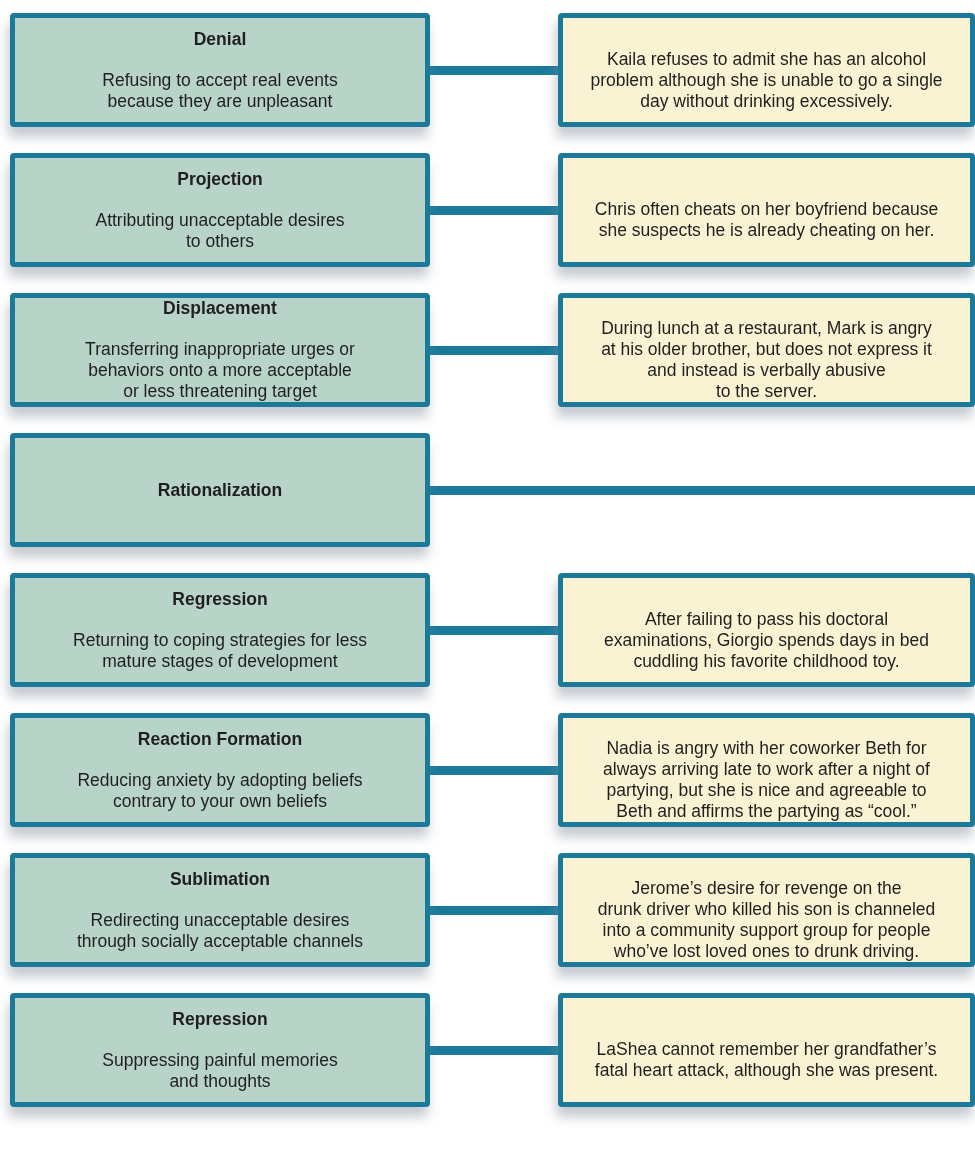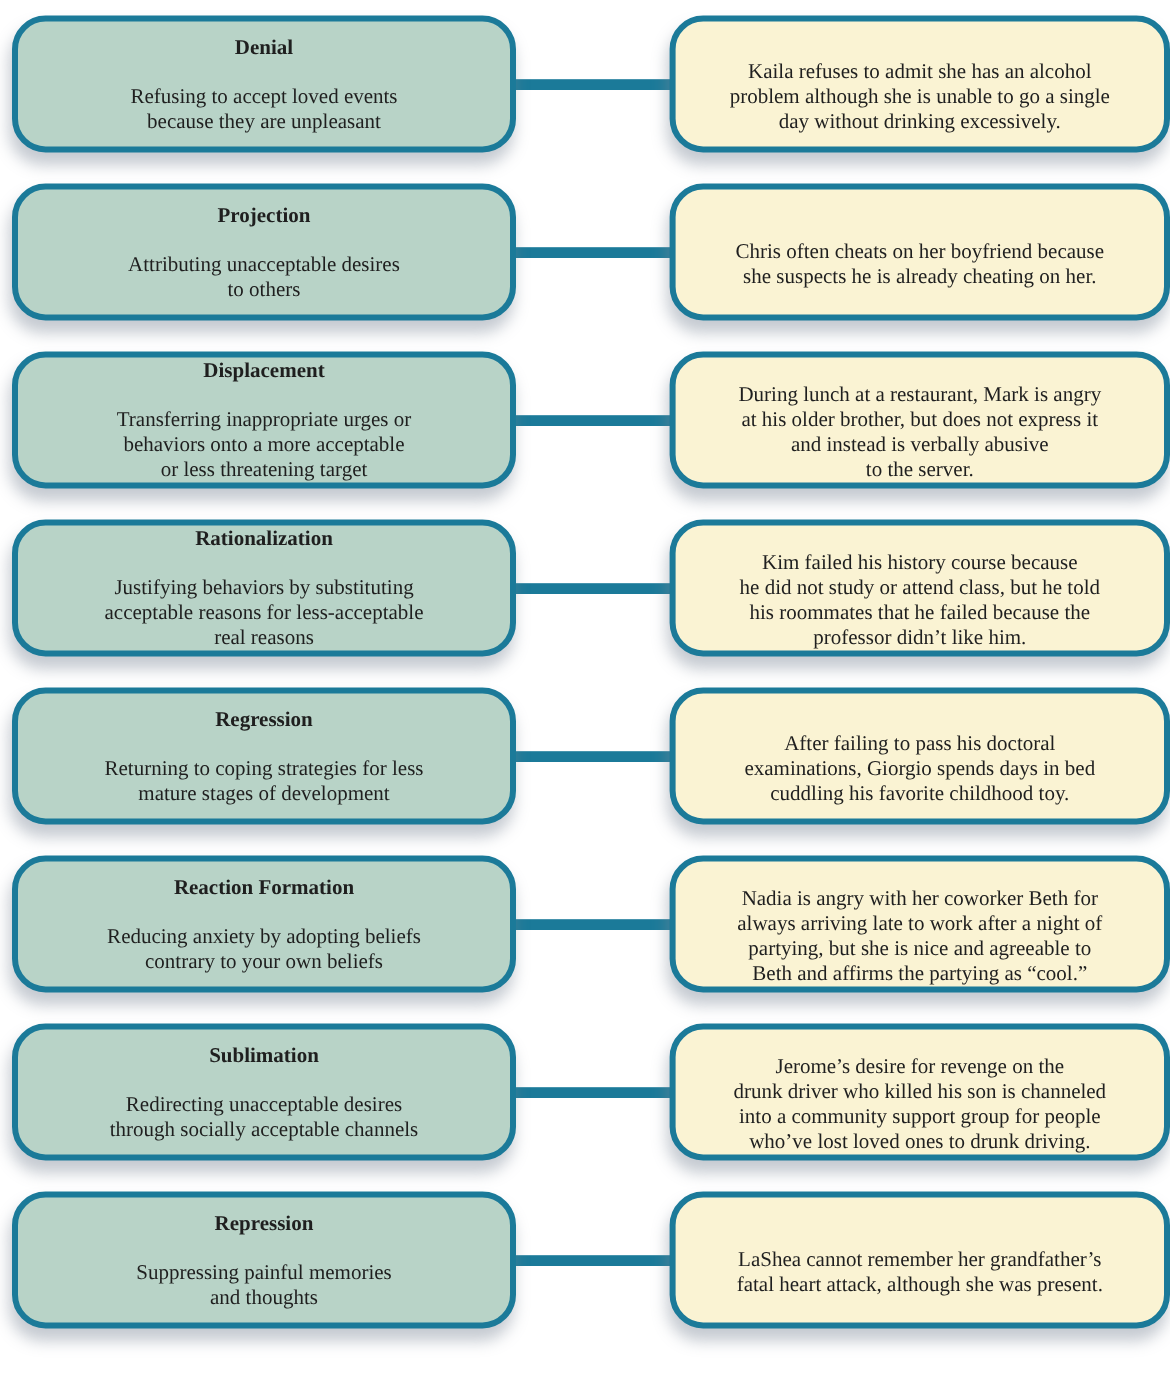"Denial" .box { border-radius: 28px -> 4px; font-family: Liberation Serif, serif -> none }
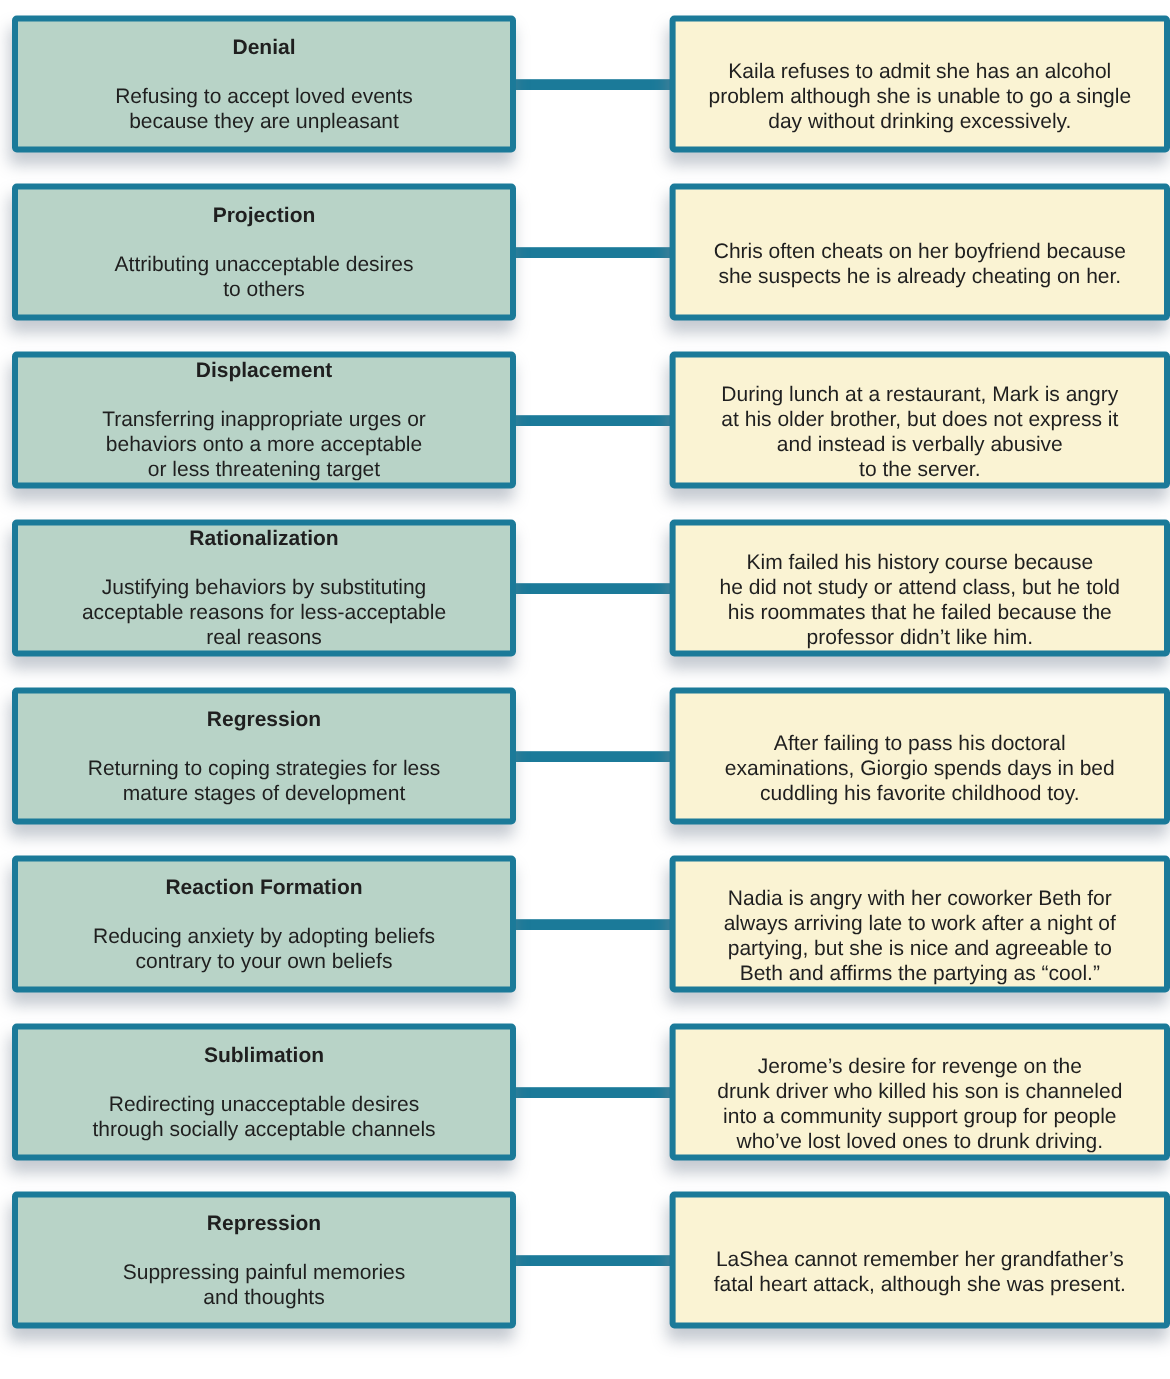"Refusing to accept loved events" div.definition { text: loved -> real }
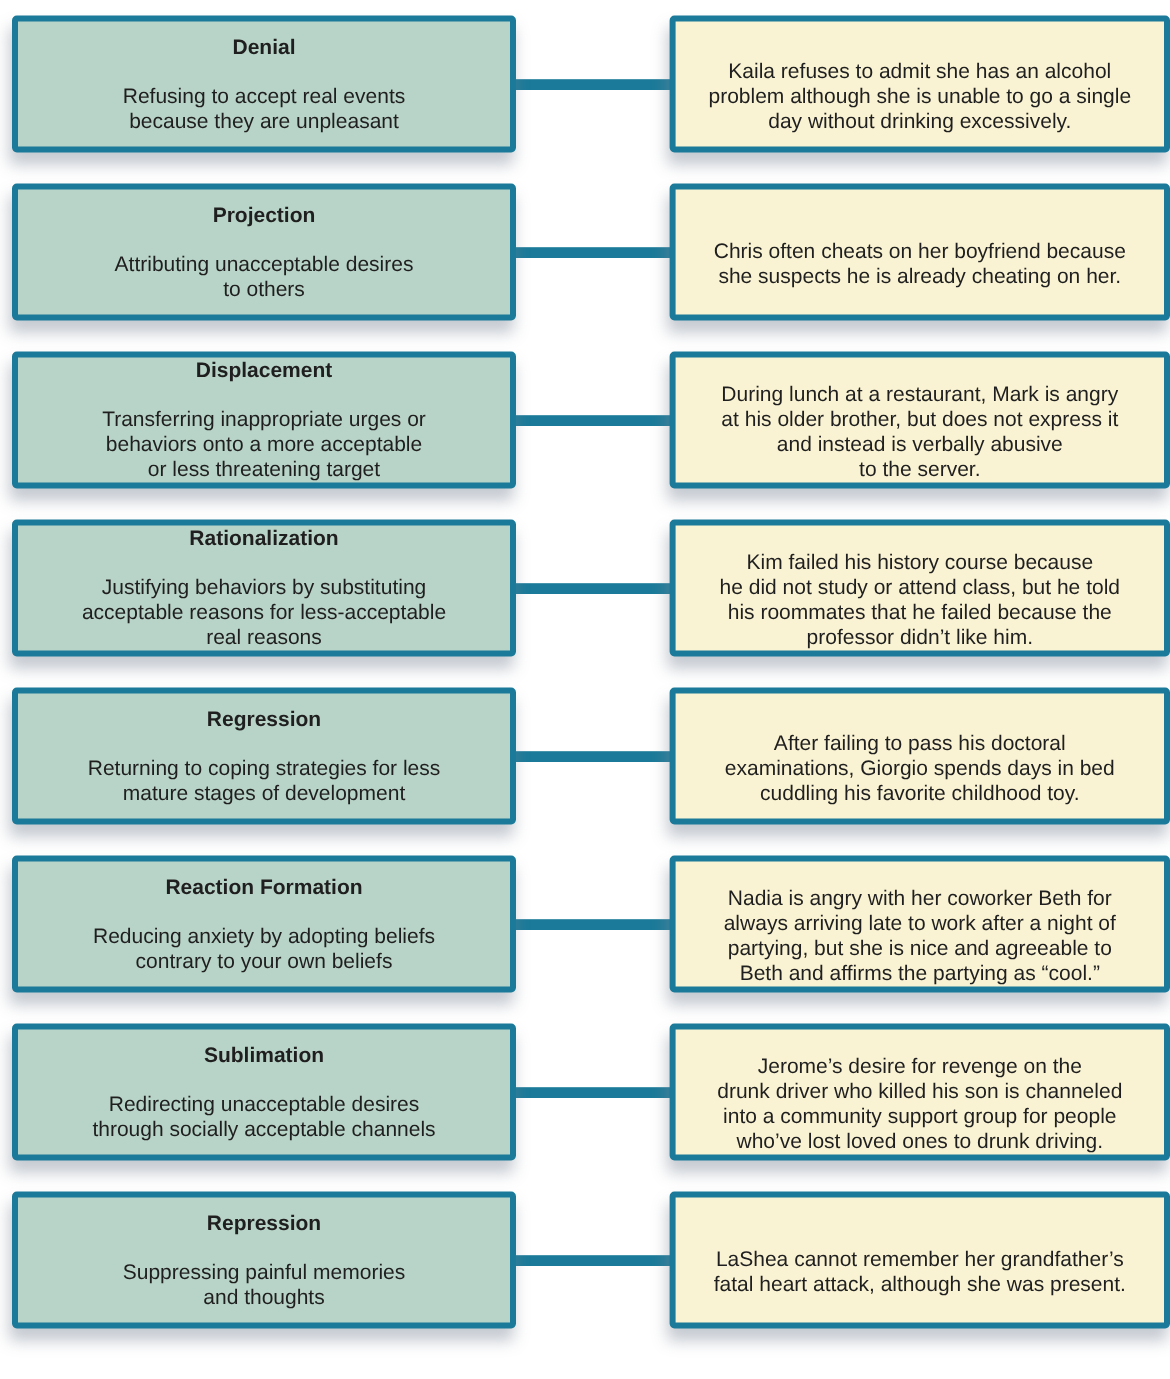"Kim failed his history course" div.box { html: <div> <div>Kim failed his history course because he did not study or attend class, but he told his roommates that he failed because the professor didn’t like him.</div> </div> -> none }
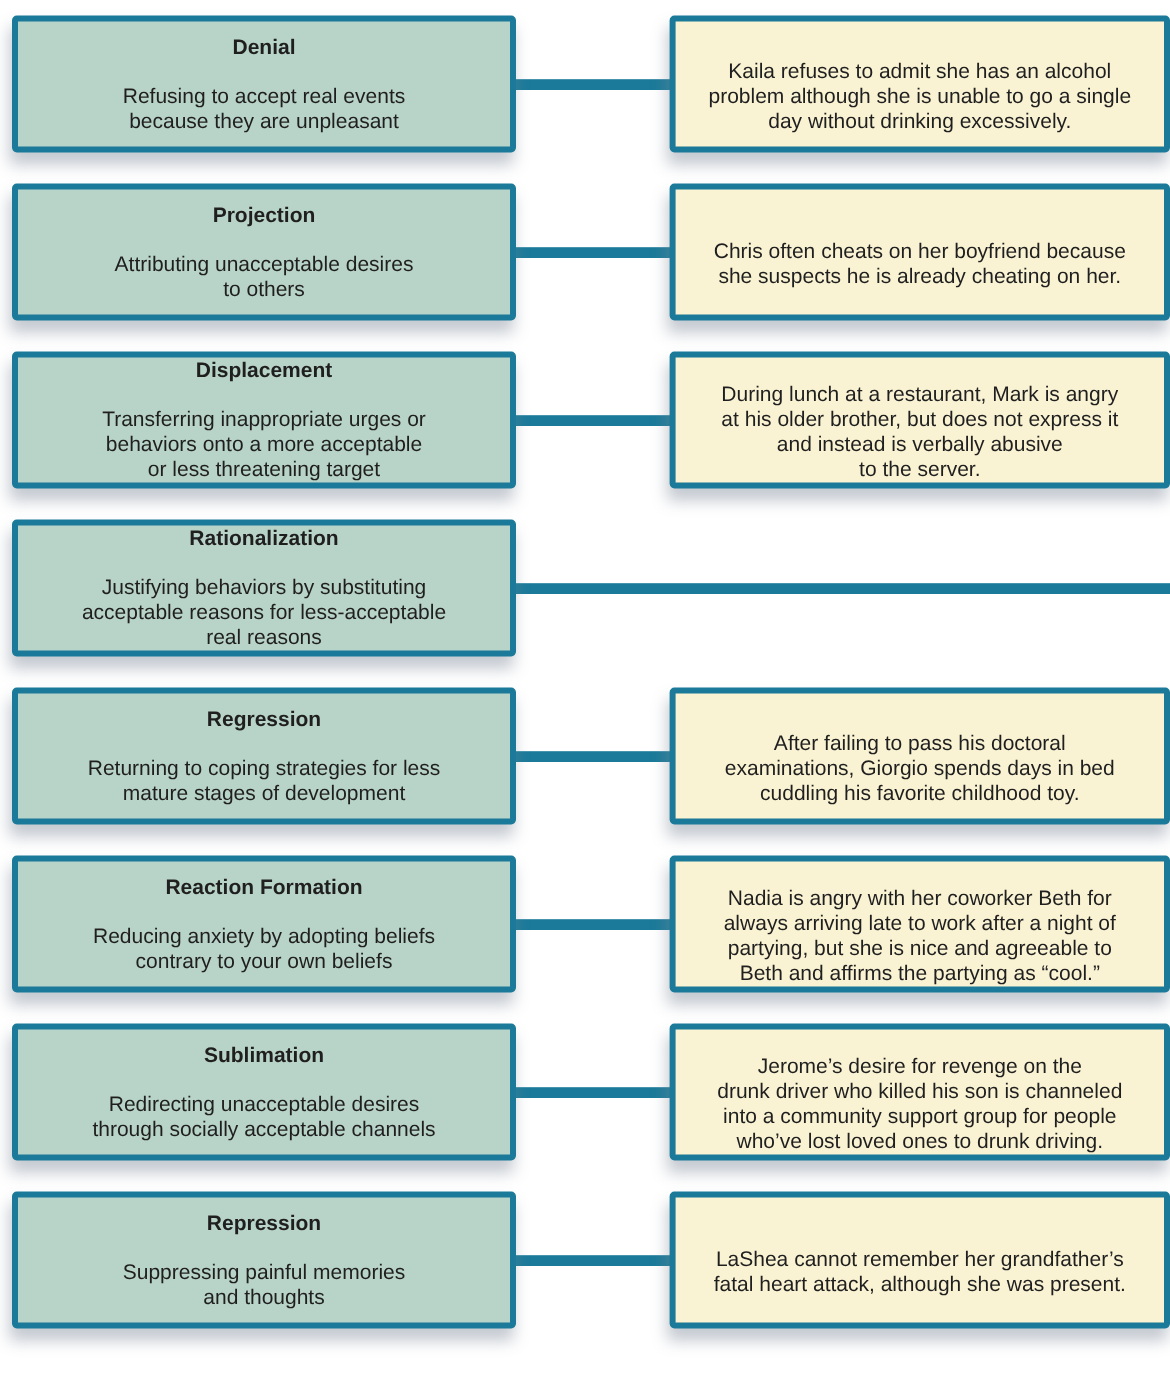"Justifying behaviors by substituting" div.definition { html: <div>Justifying behaviors by substituting acceptable reasons for less-acceptable real reasons</div> -> none }
